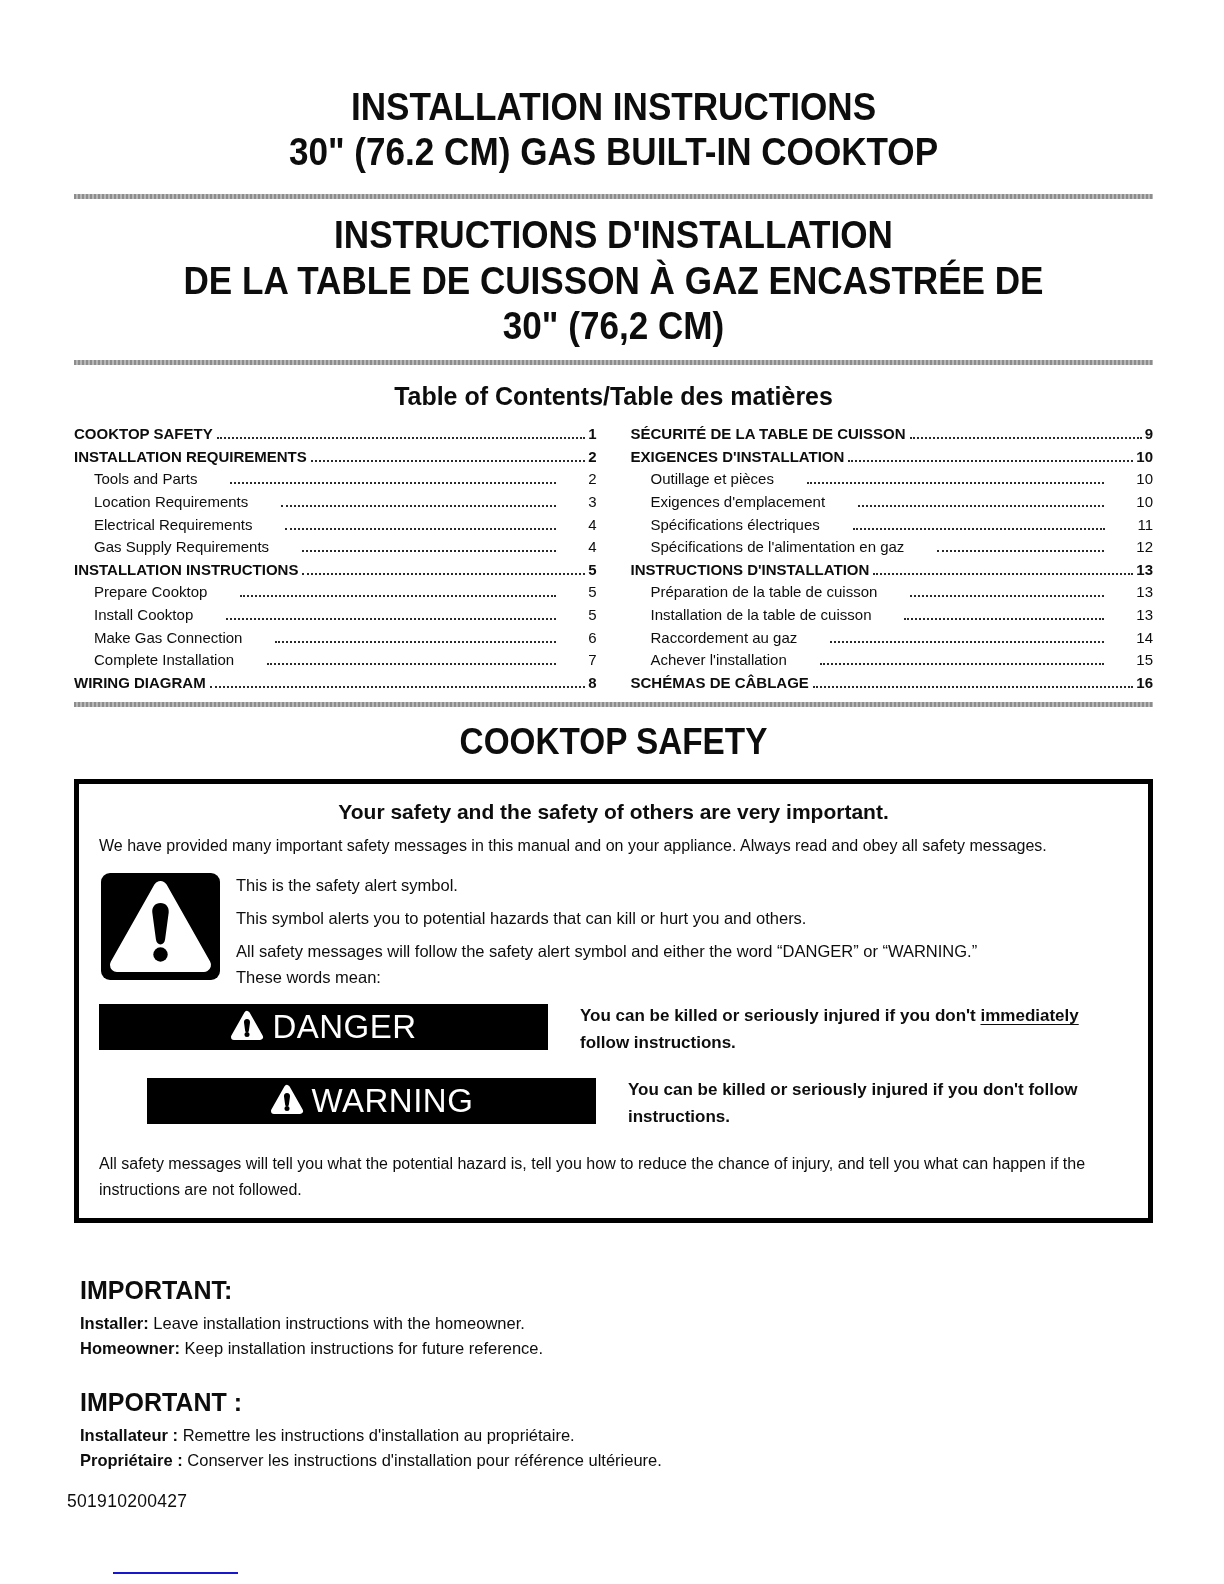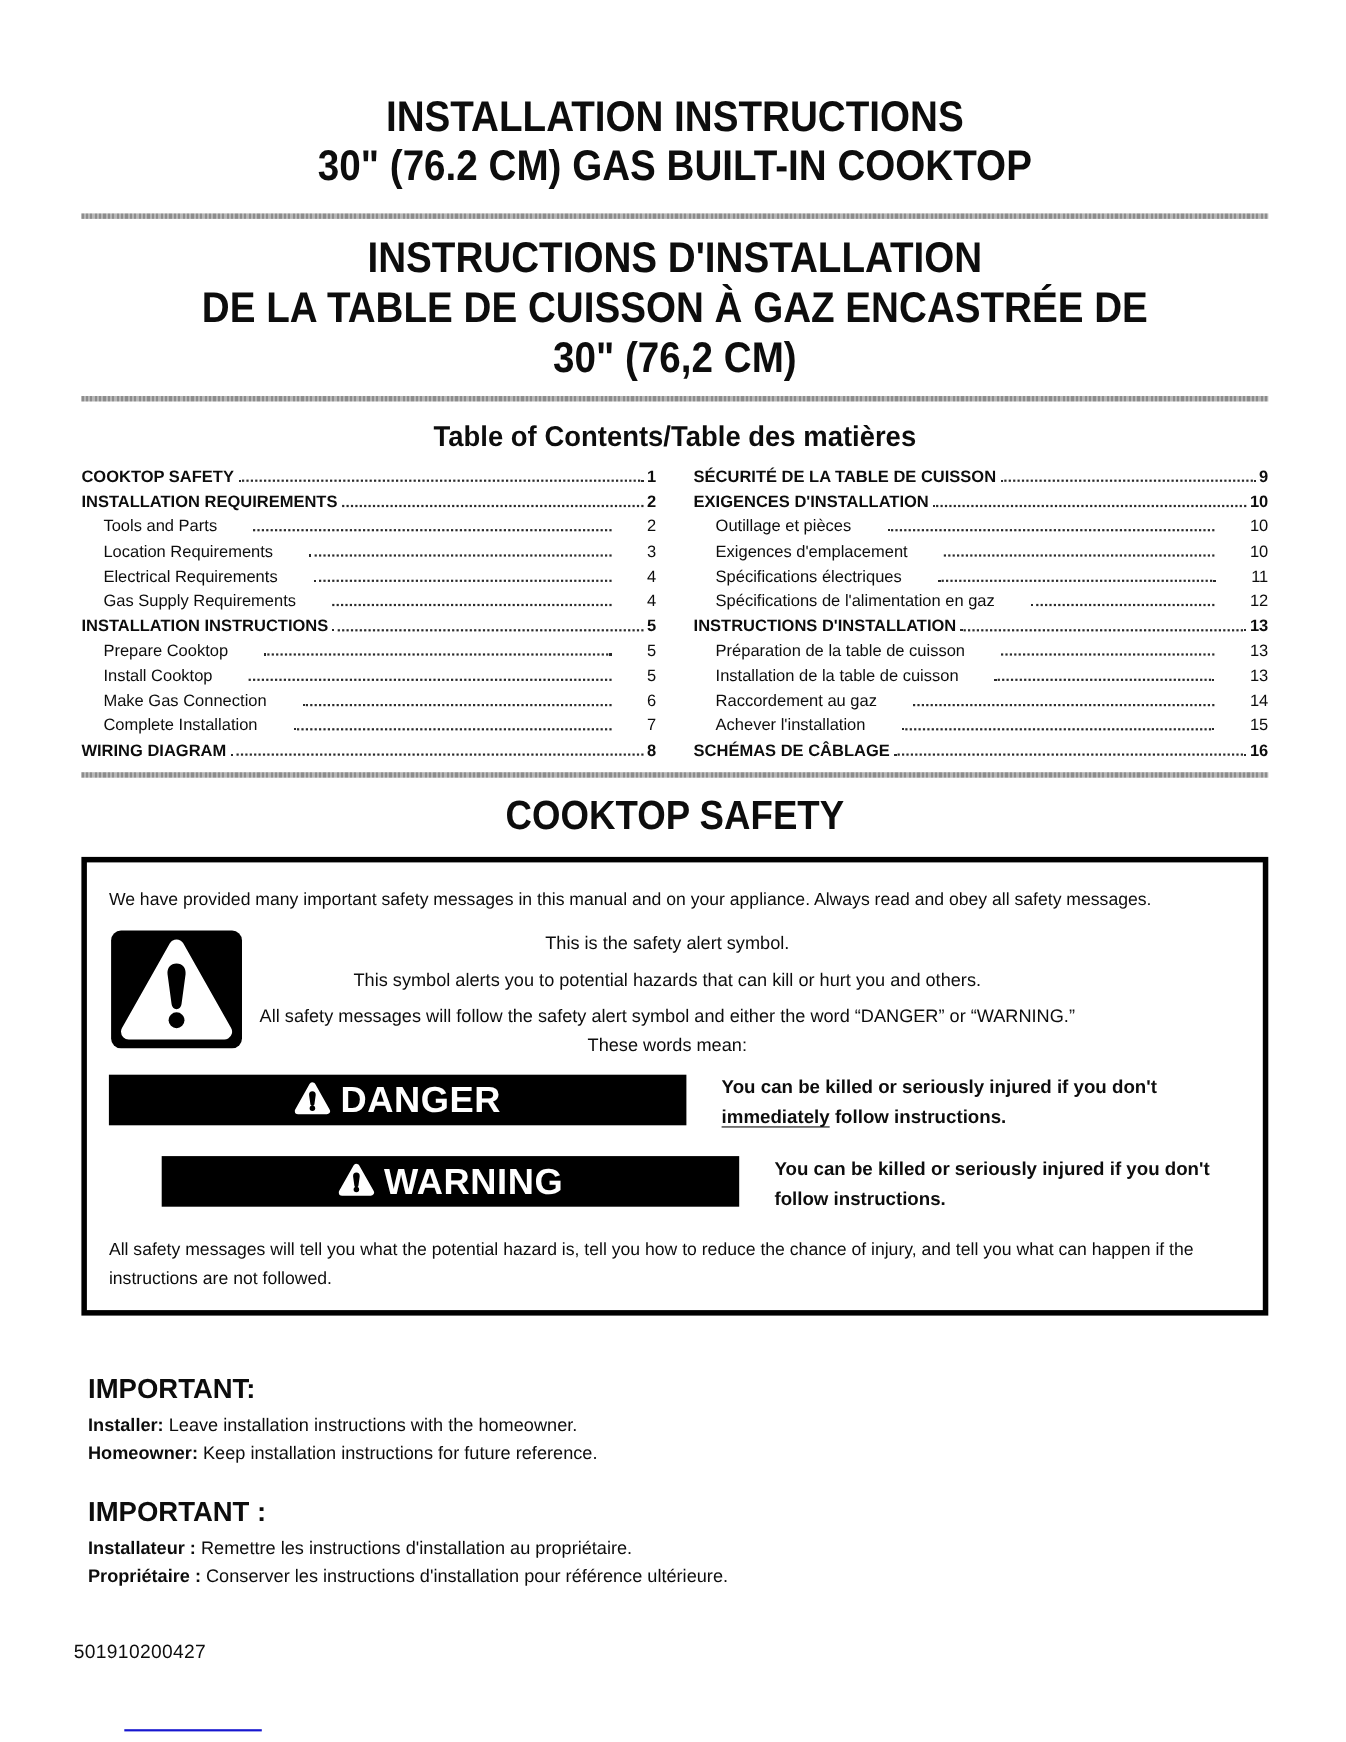"Your safety and the safety" div.box-heading { html: none -> <div>Your safety and the safety of others are very important.</div> }
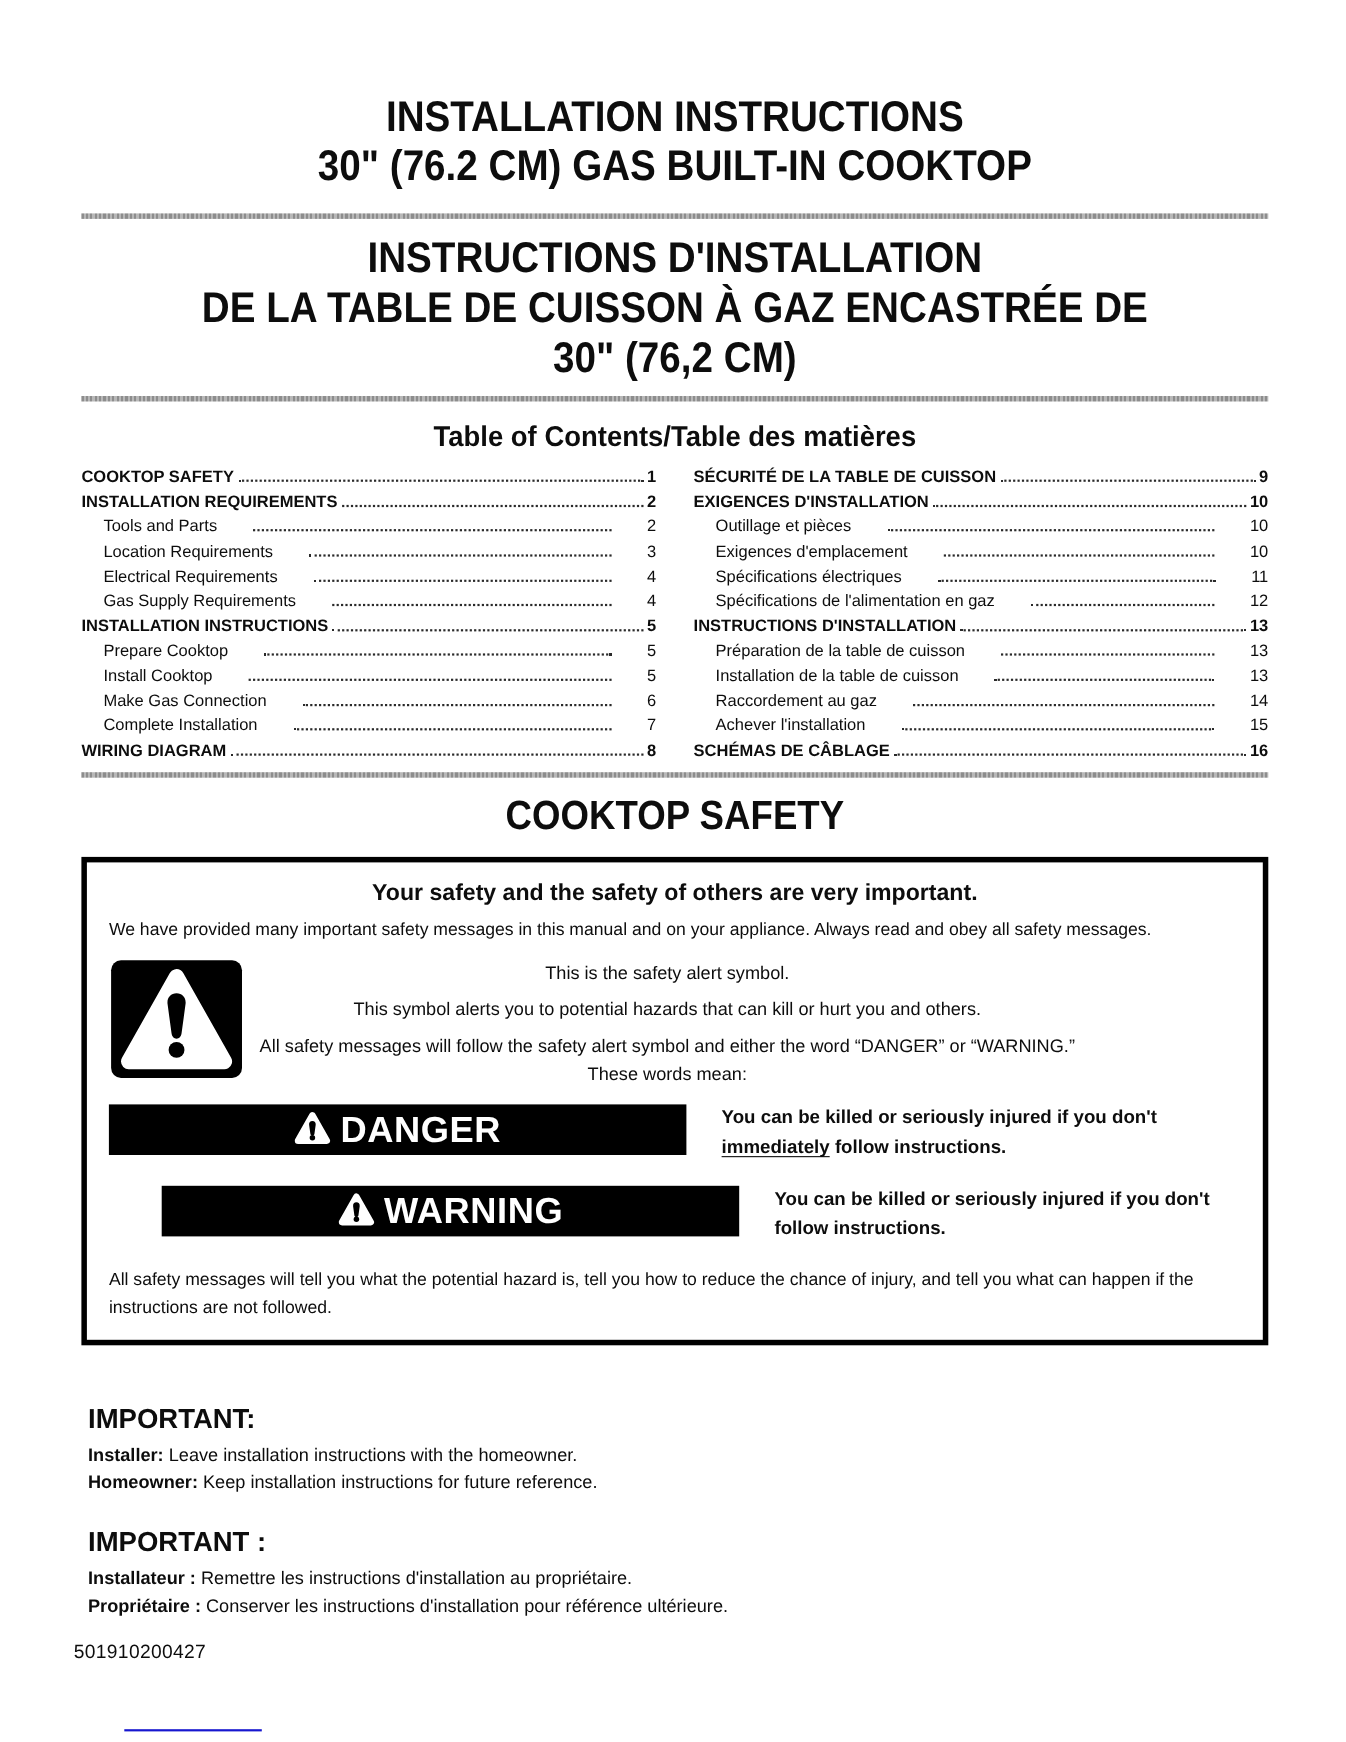"This is the safety alert" .alert-row { text-align: center -> none }
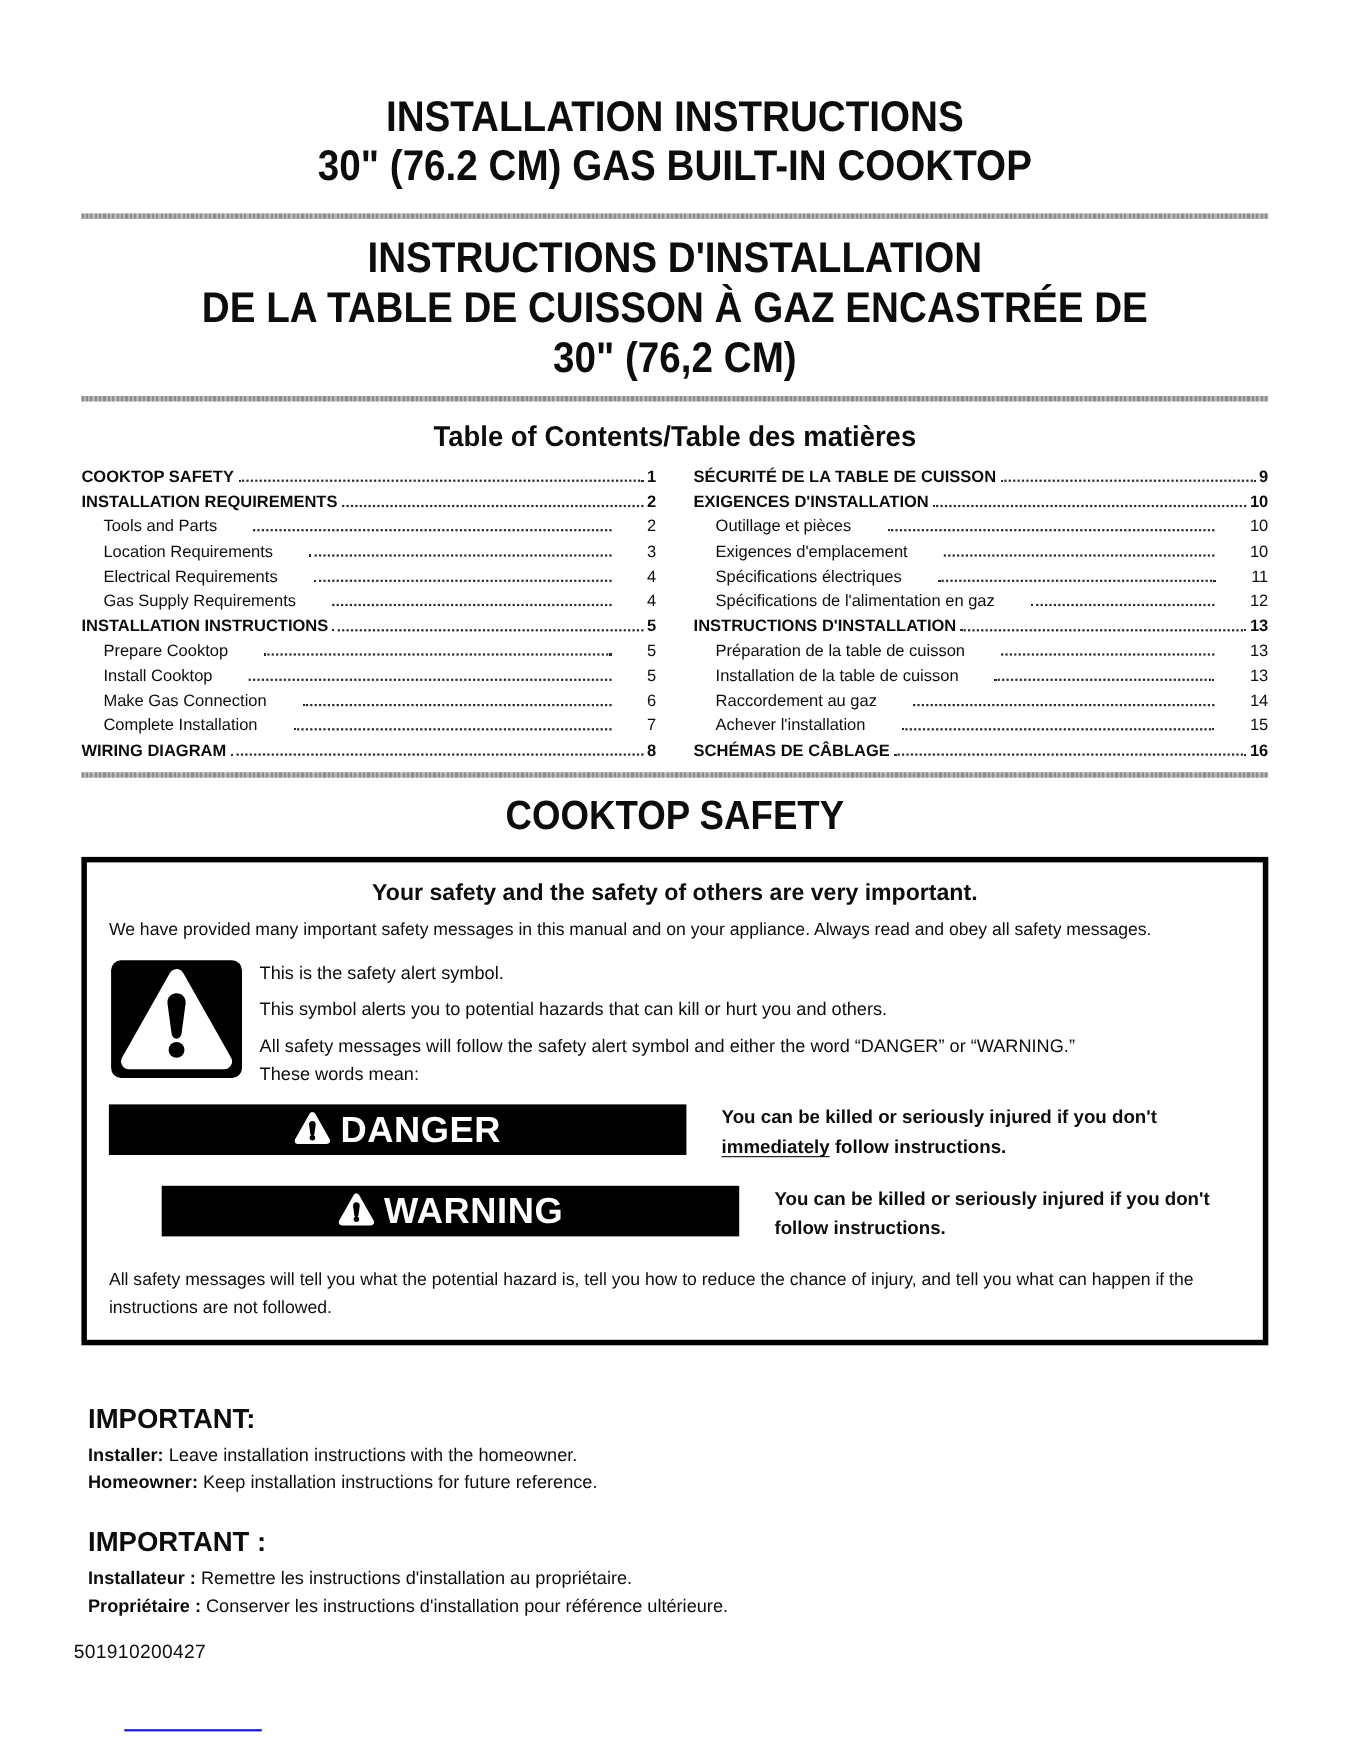"DANGER" .signal-banner { font-weight: bold -> normal; width: 525px -> 449px }
